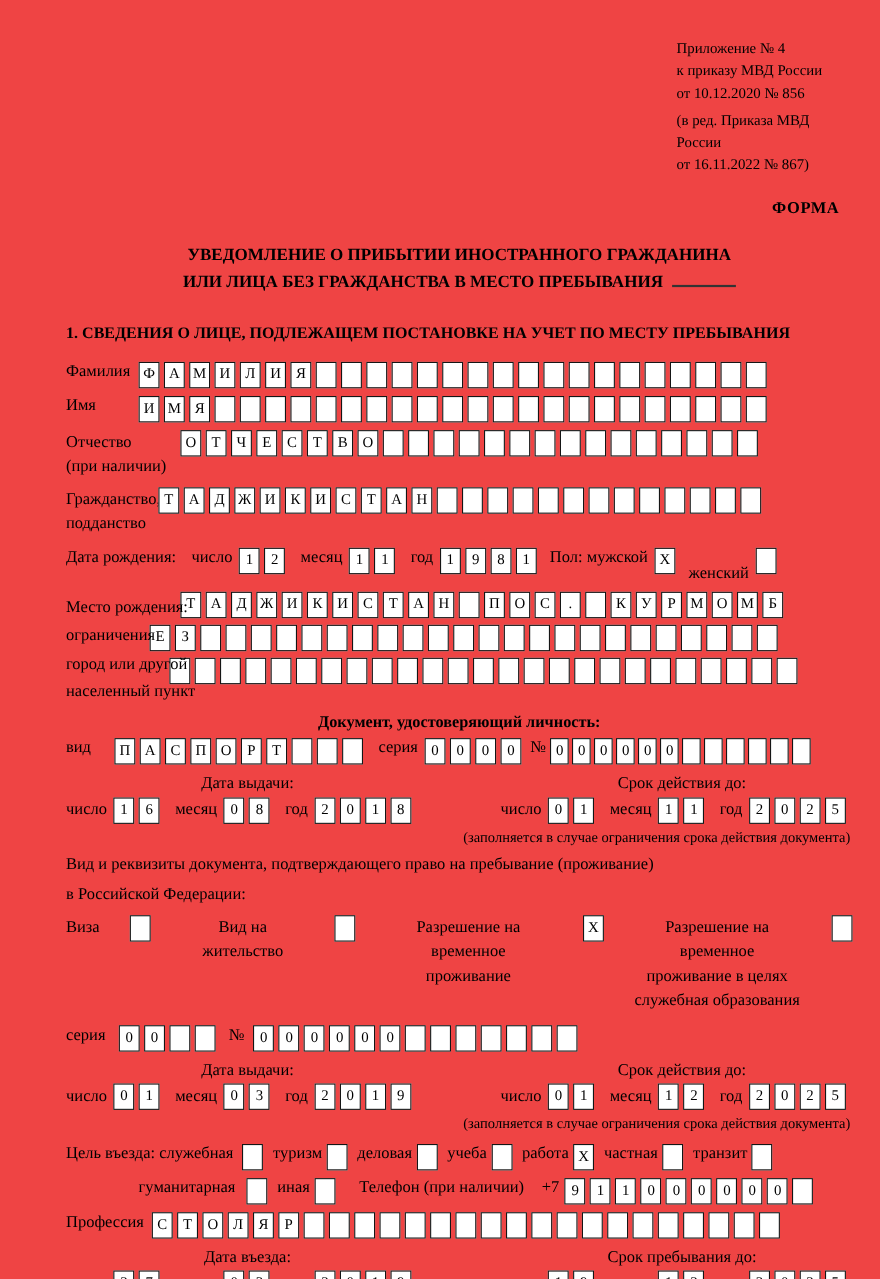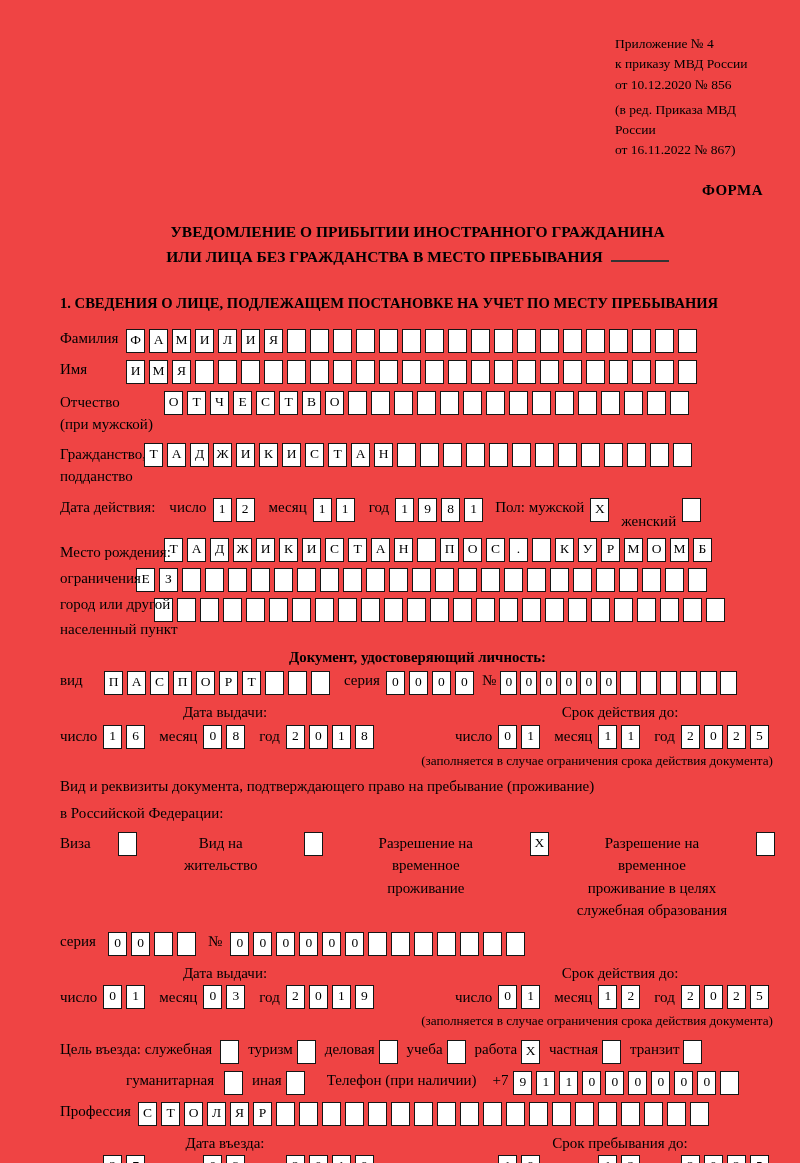"(при мужской)" div { text: мужской -> наличии }
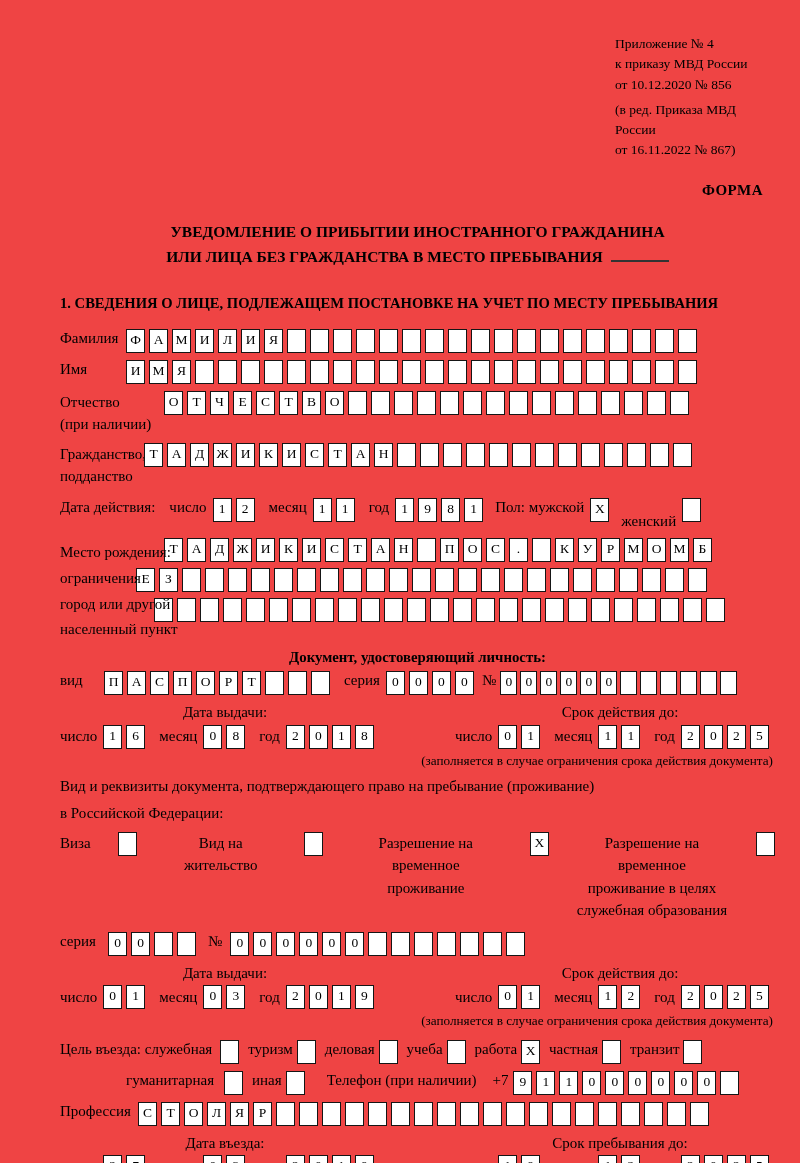"Дата действия:" span.lbl { text: действия -> рождения }
